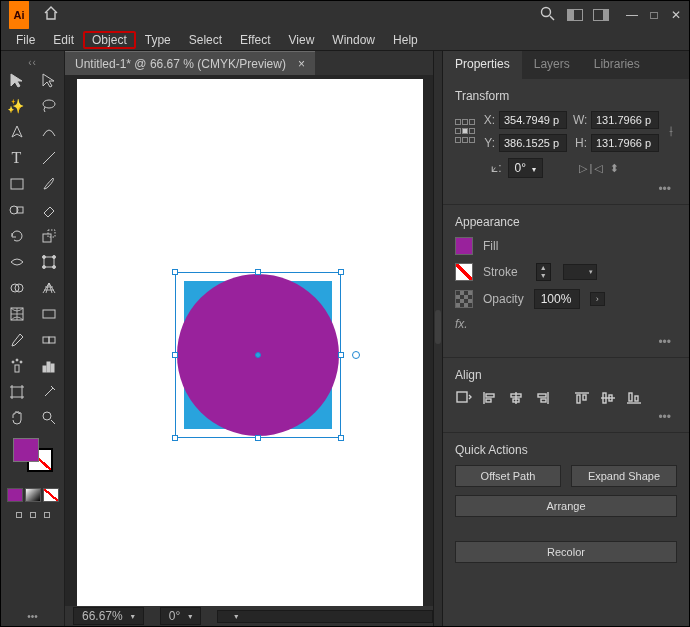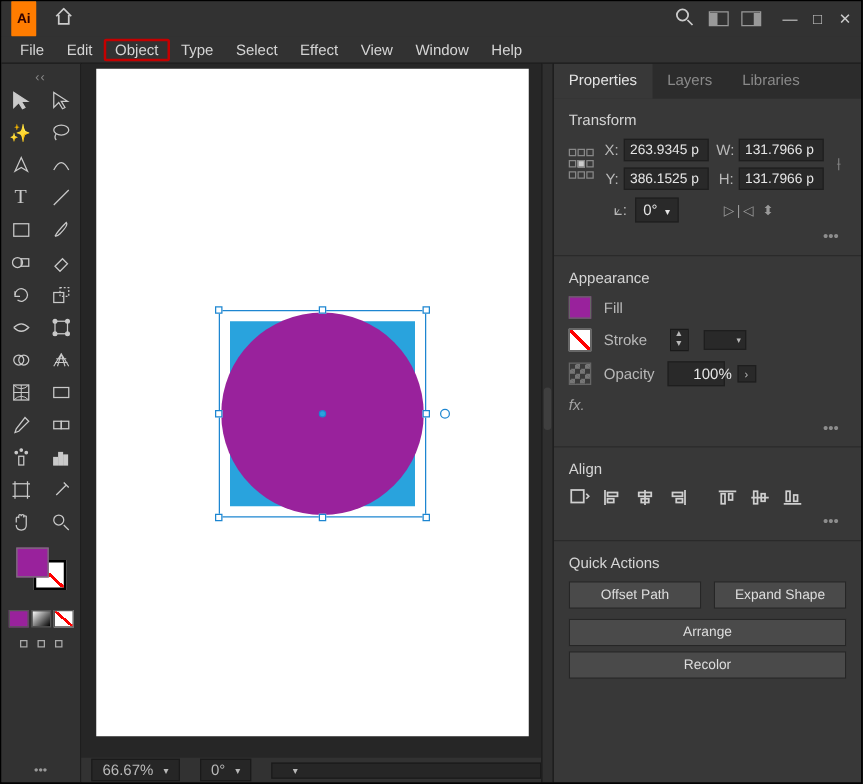"Untitled-1* @ 66.67 % (CMYK/Preview)" div.tabs-row { html: none -> <div> <div> <span>Untitled-1* @ 66.67 % (CMYK/Preview)</span> <span>×</span> </div> </div> }
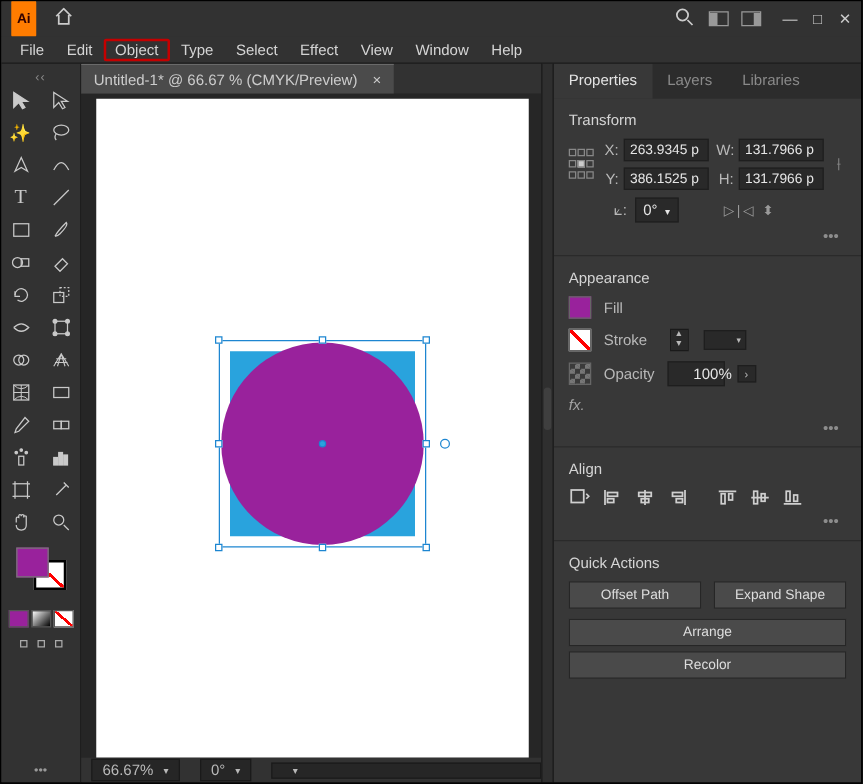"263.9345 p" div.numbox { text: 263.9345 -> 354.7949 }
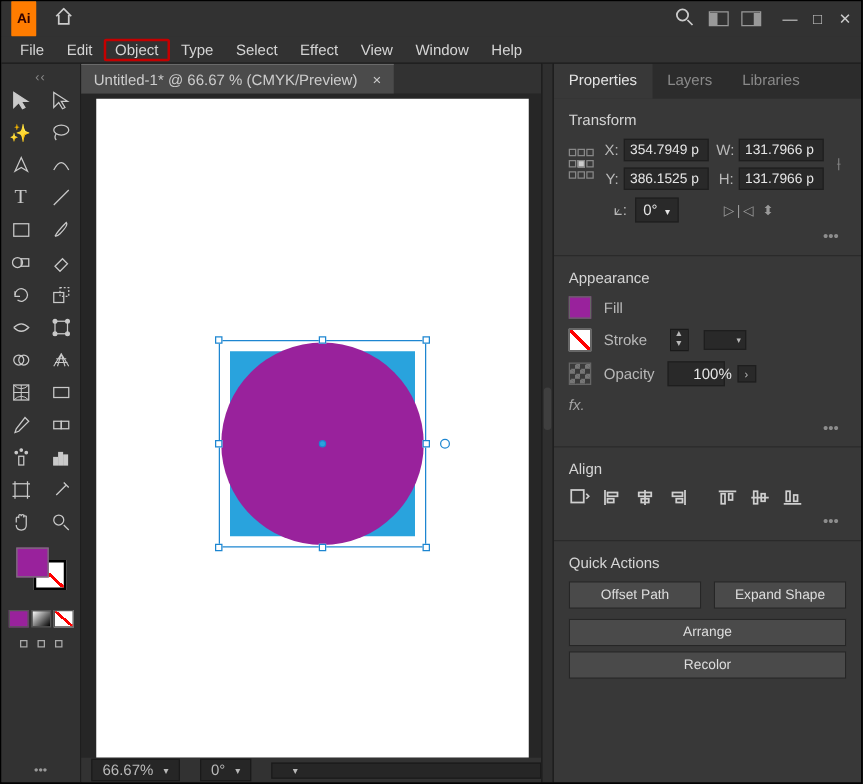"100%" .op-val { padding: 2px 20px -> 2px 6px }
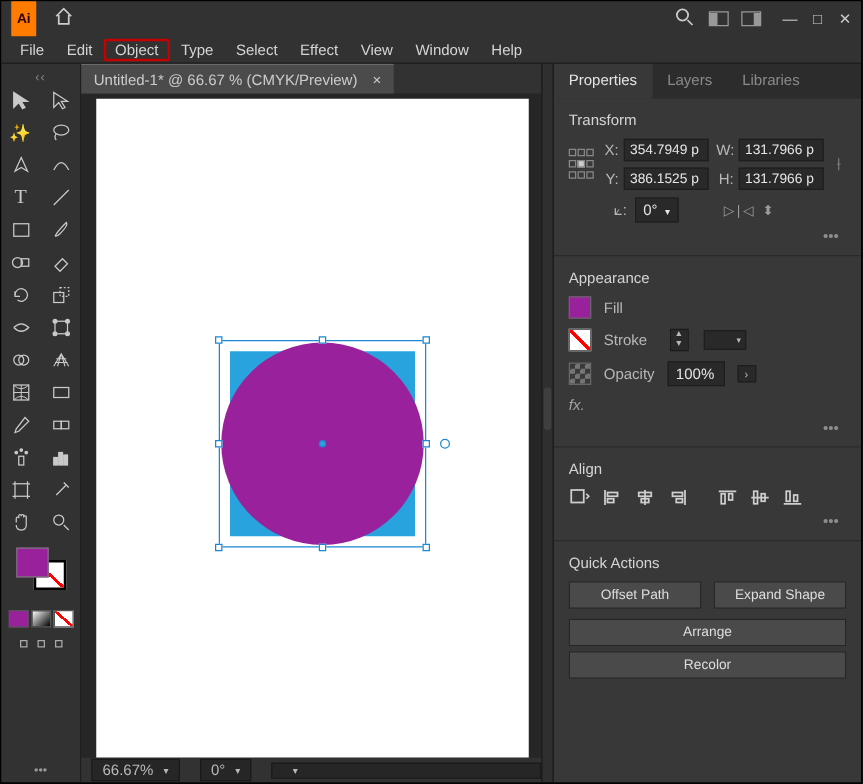"Arrange" .qa-full { margin-bottom: 4px -> 24px }
